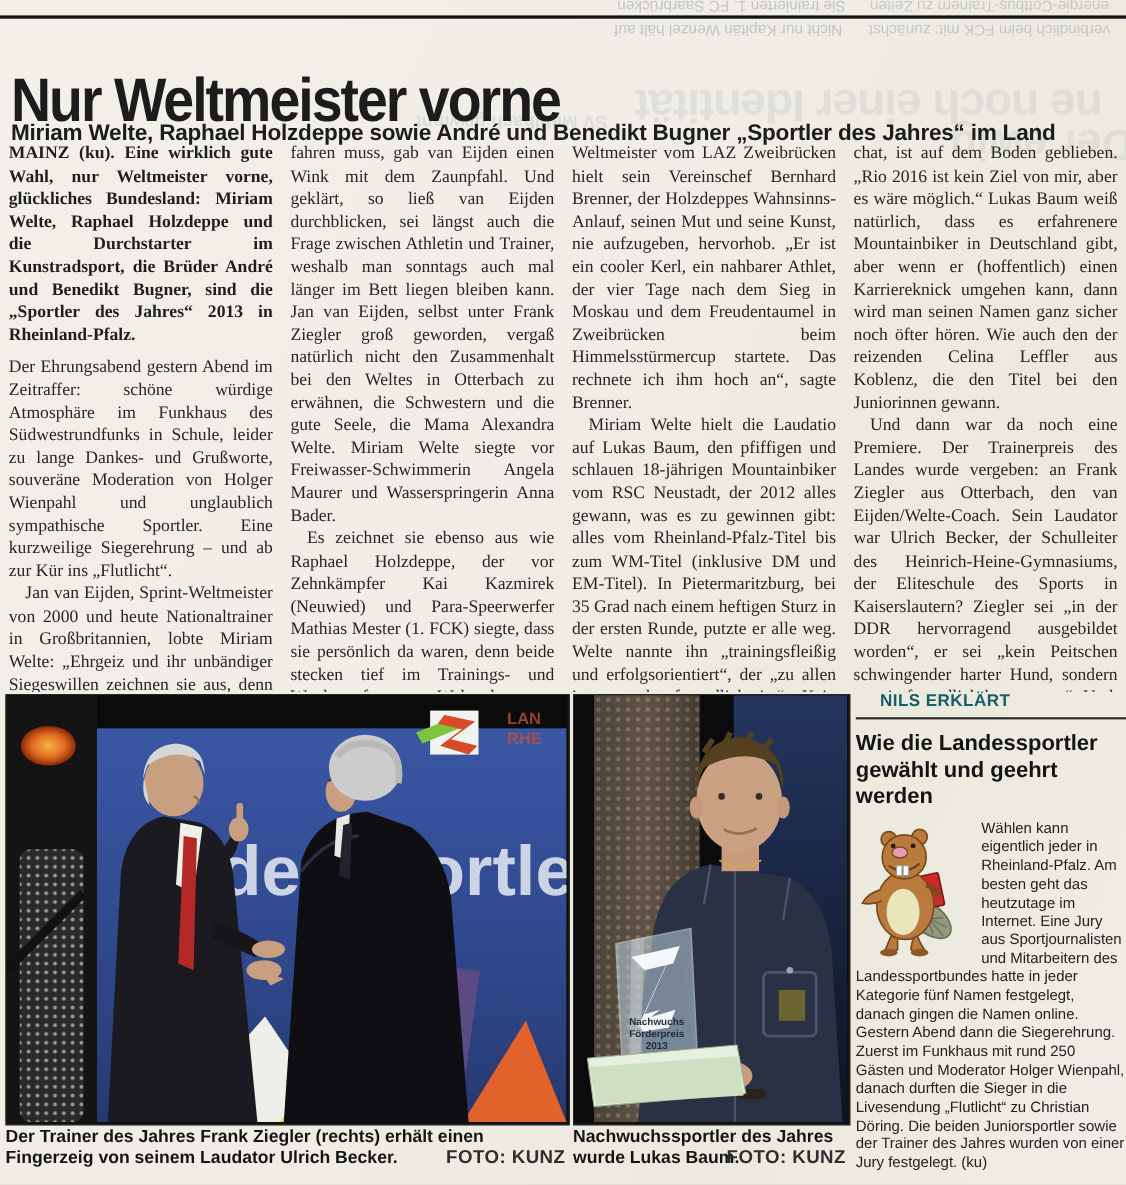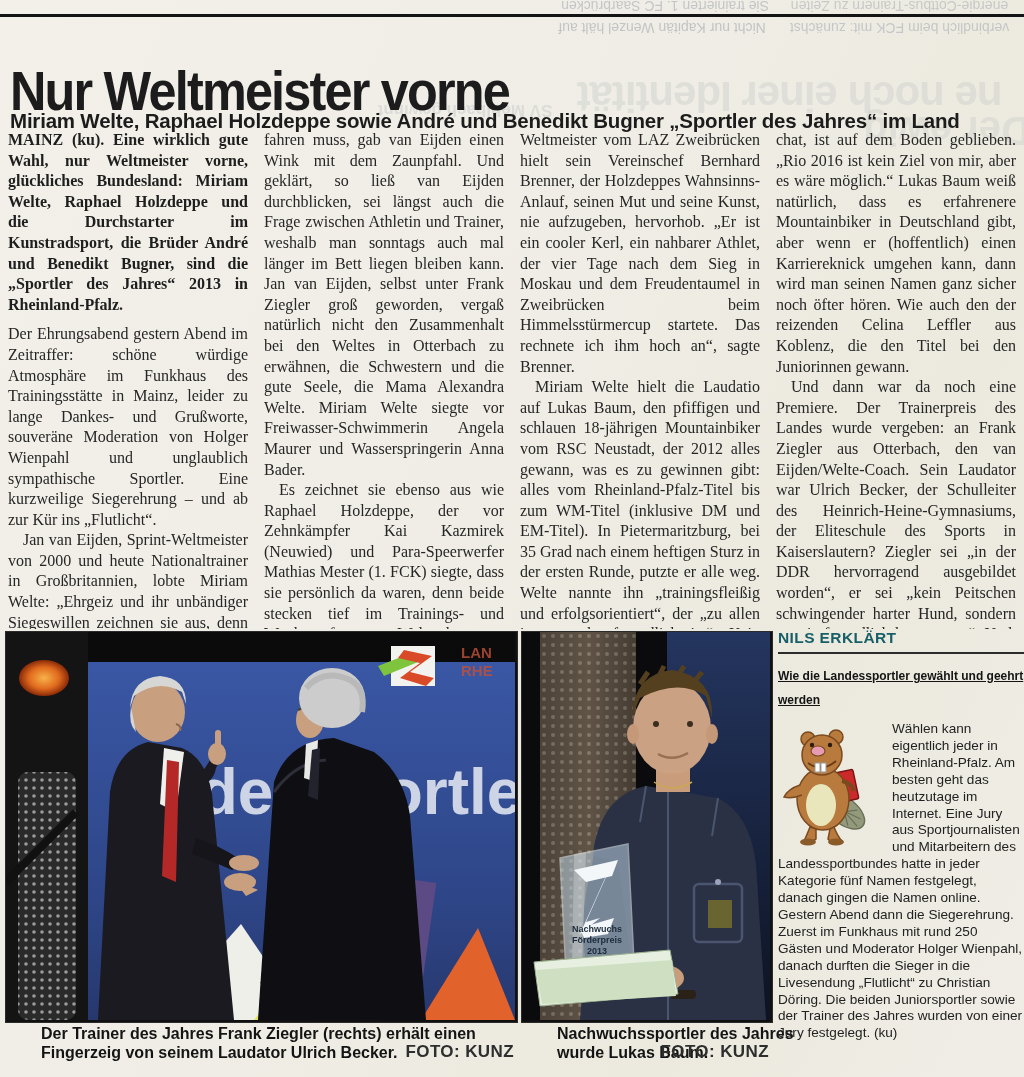"Der Ehrungsabend gestern Abend im" p { text: Trainingsstätte in Mainz -> Südwestrundfunks in Schule }
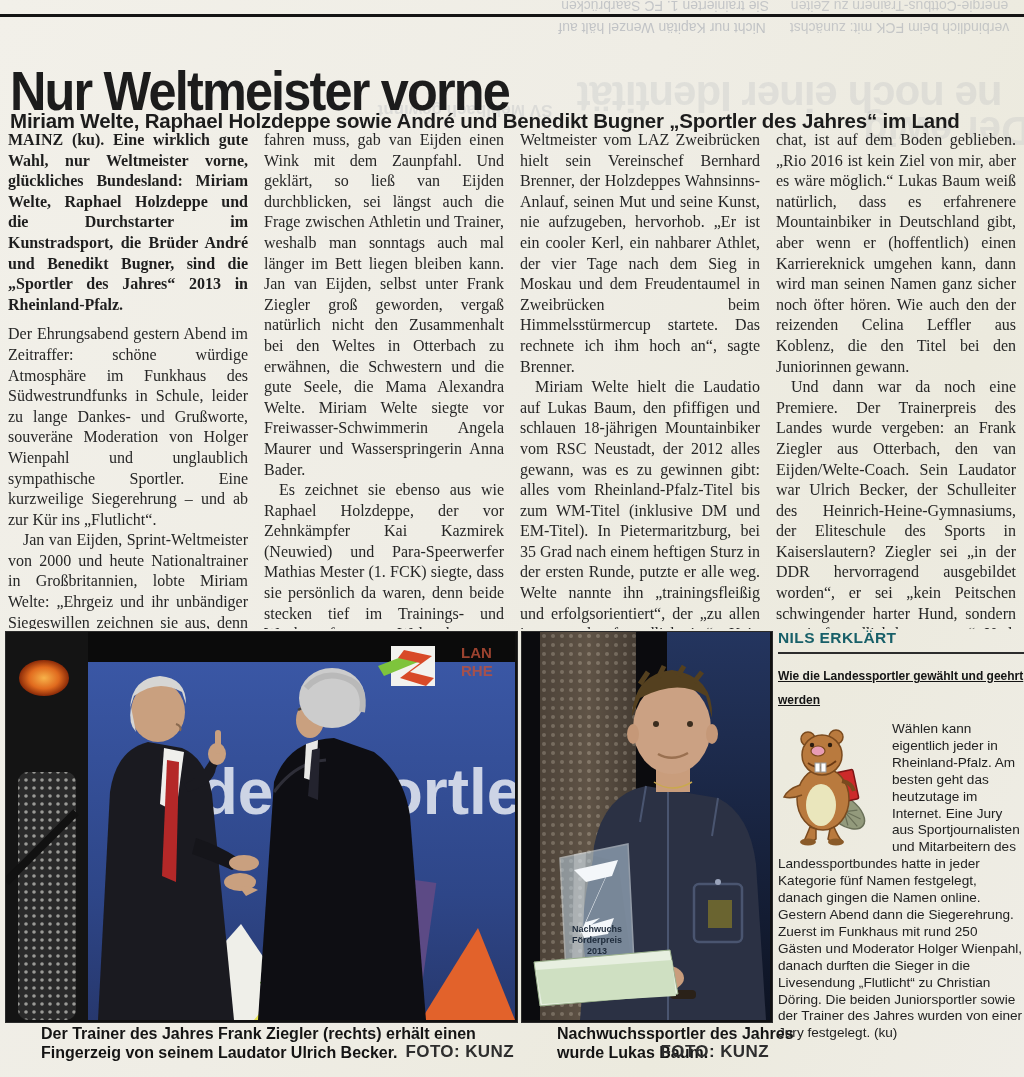"NILS ERKLÄRT" .kicker { margin-left: none -> 22px }
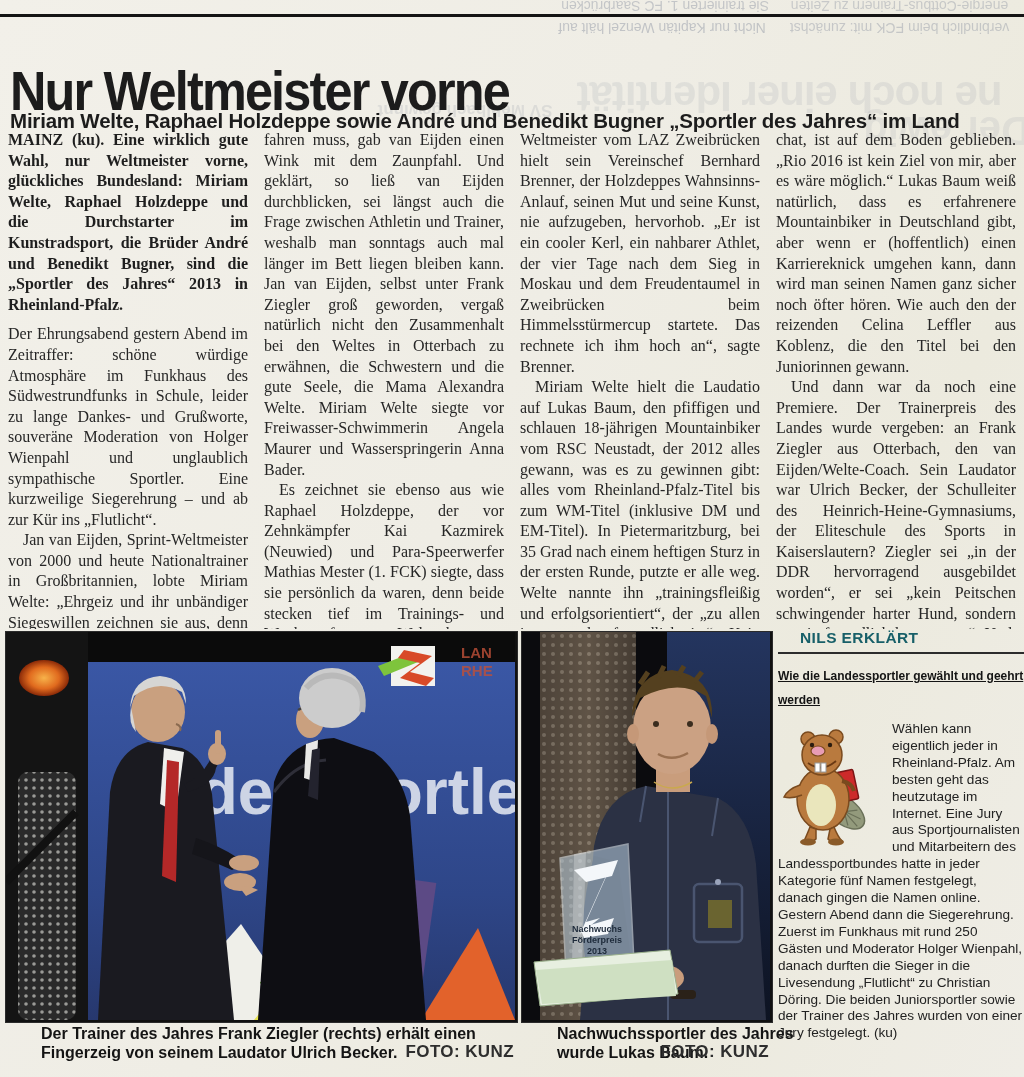"Wie die Landessportler gewählt und" .sb-title { font-size: 12px -> 20px; text-decoration: underline -> none }
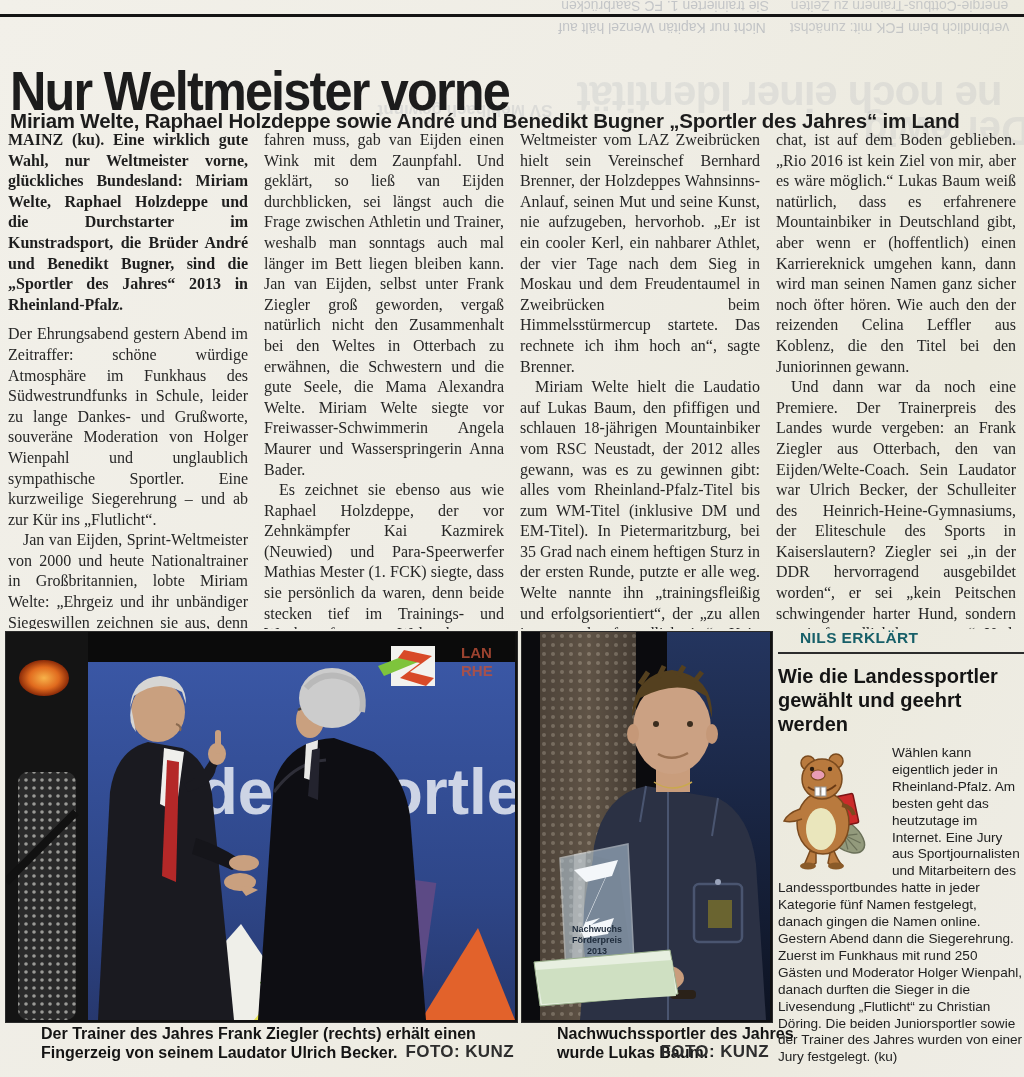"Der Trainer des Jahres Frank" .cap-text { margin-left: 36px -> none }
